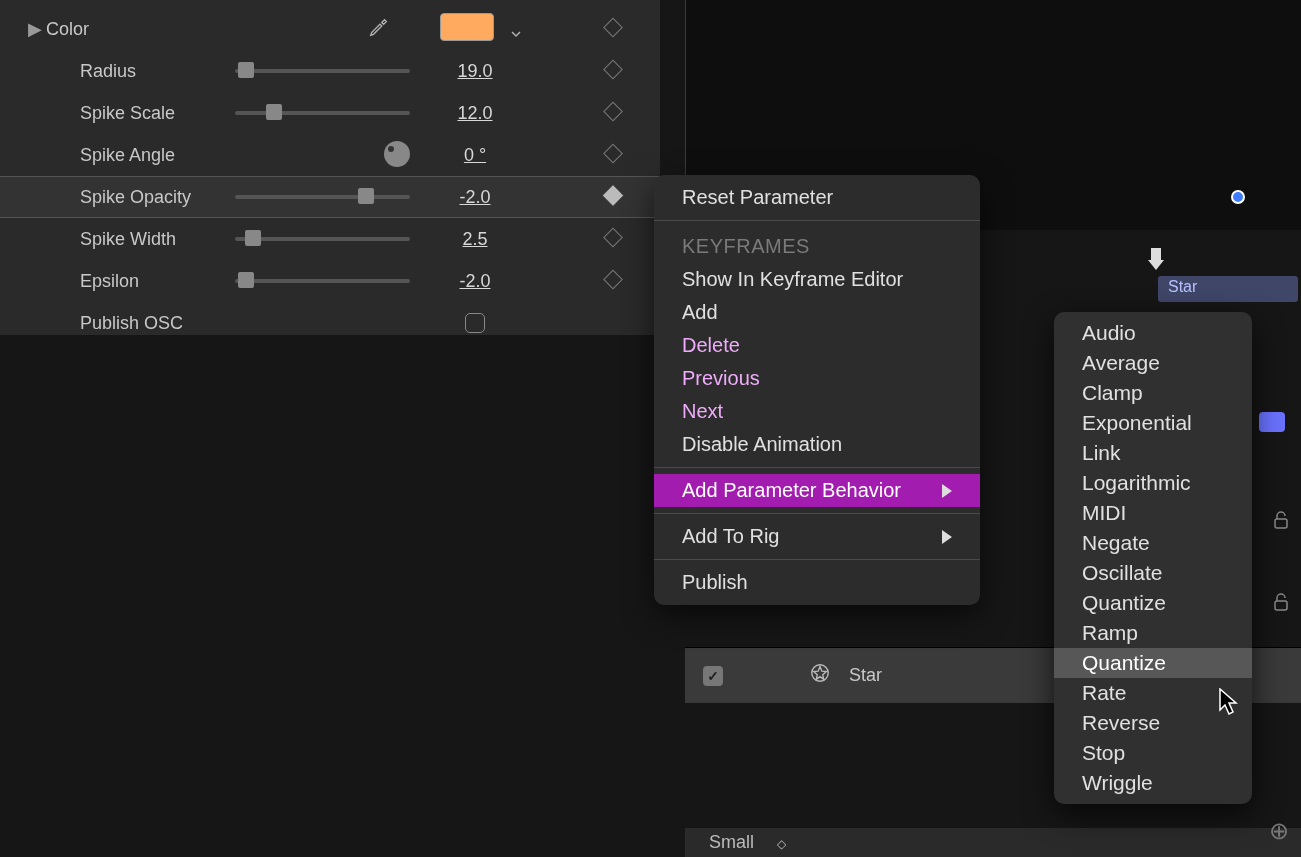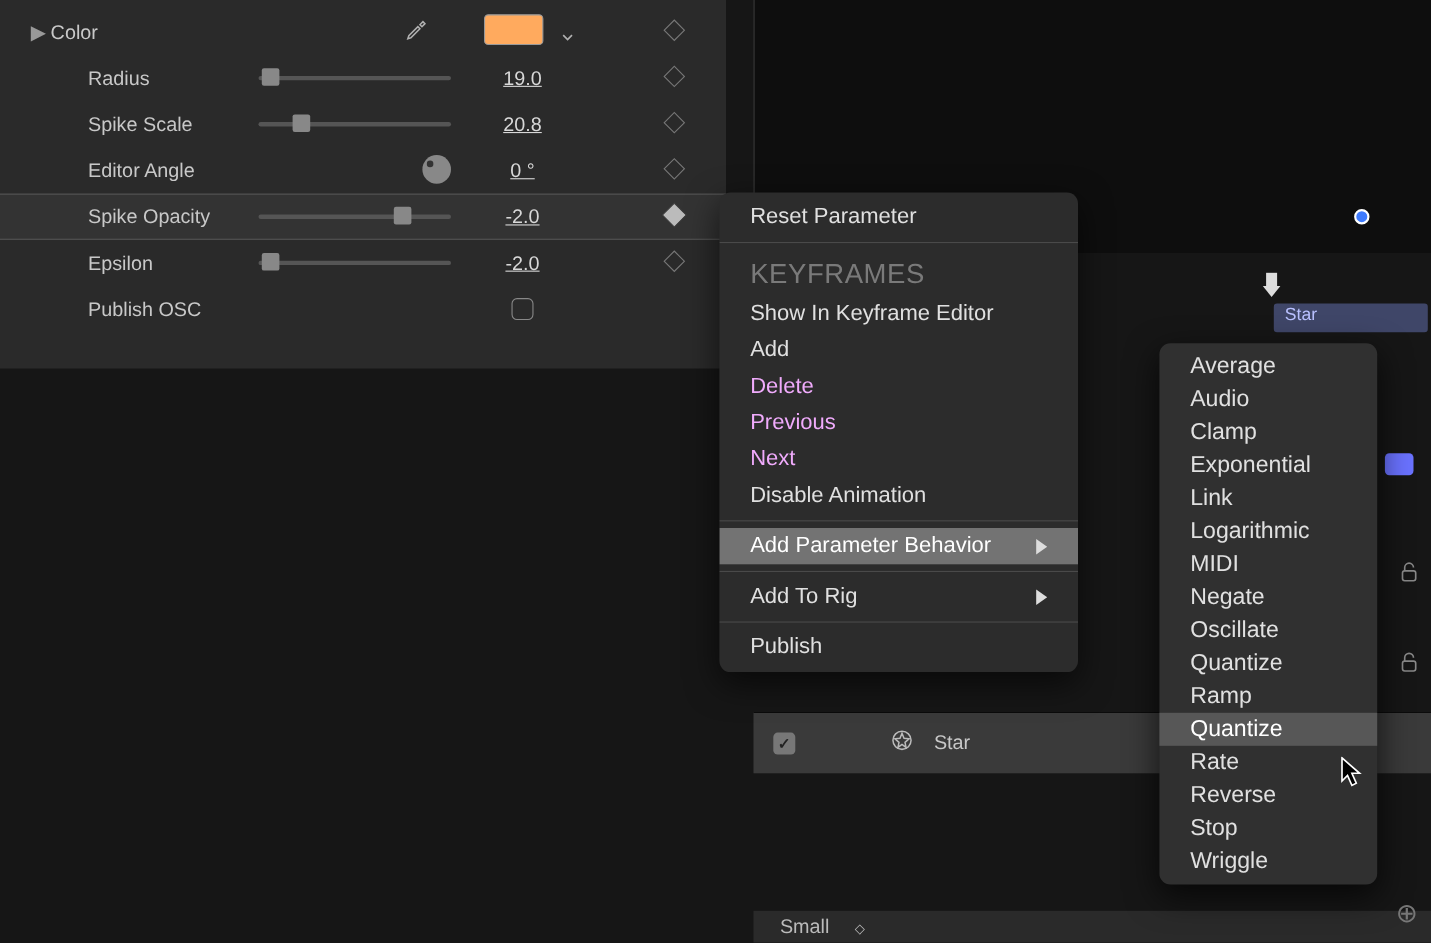"20.8" span.value { text: 20.8 -> 12.0 }
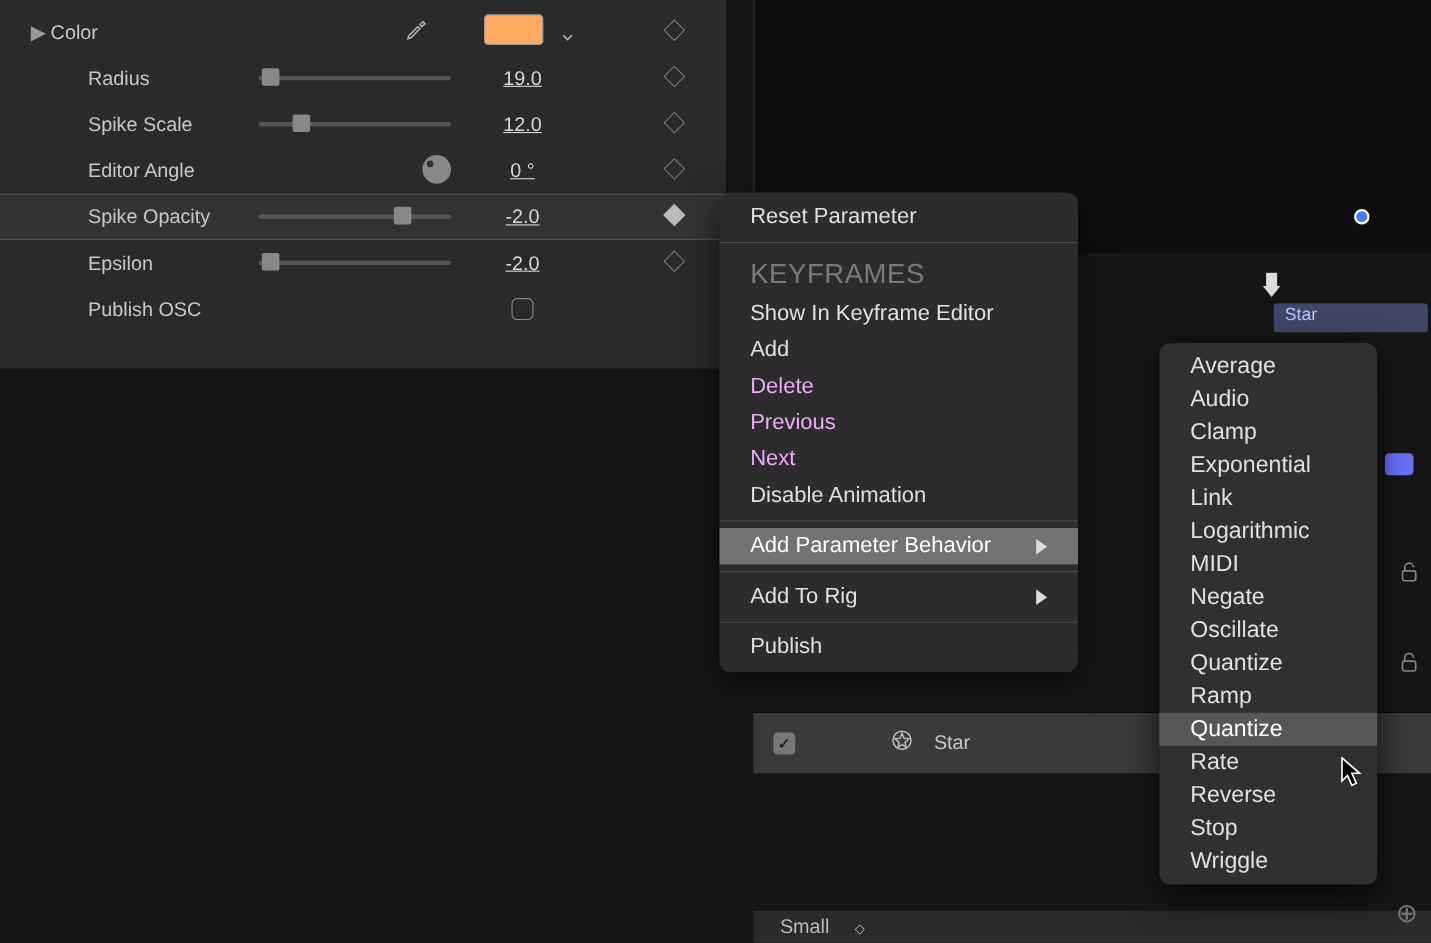"Editor Angle" span.param-label { text: Editor -> Spike }
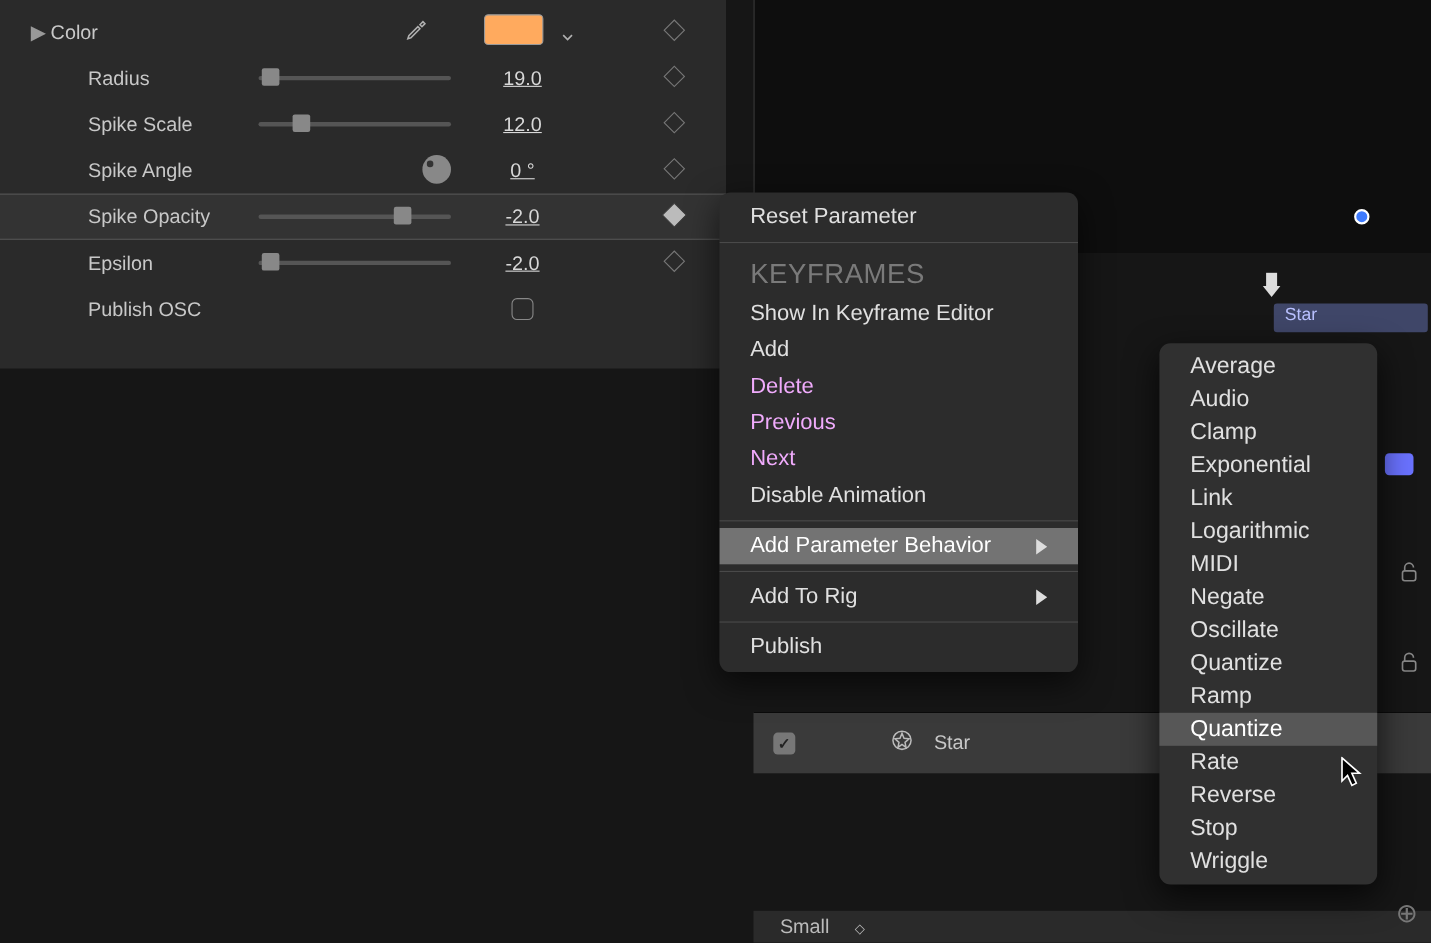"Spike Width" div.param-row { html: none -> <div> <span>Spike Width</span> <span> <span></span> </span> <span>2.5</span> <span><span></span></span> </div> }
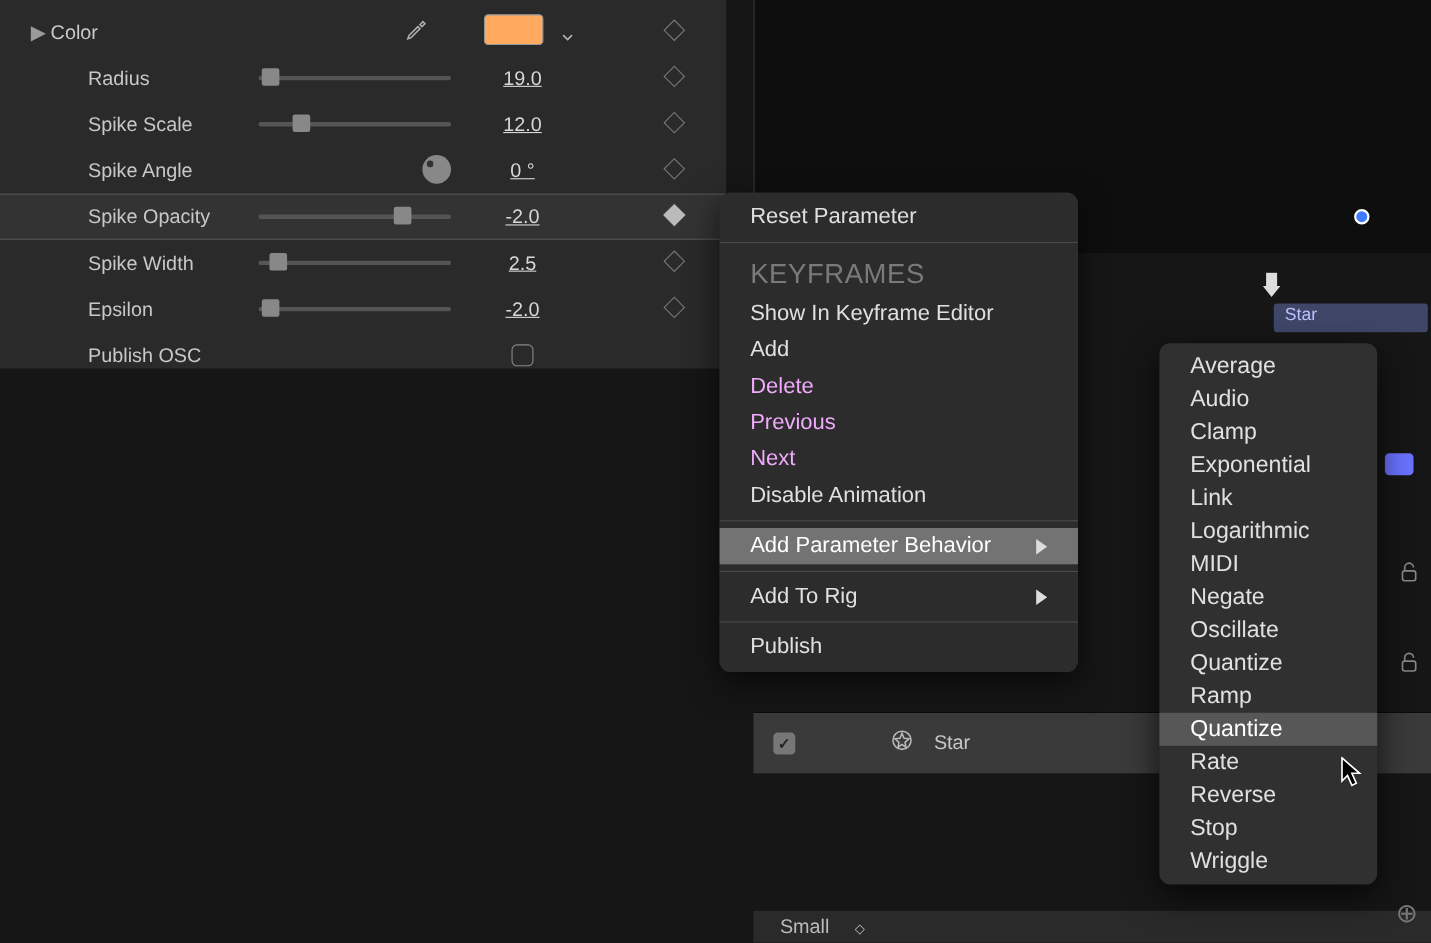"KEYFRAMES" .menu-item.header { font-size: 25px -> 20px }
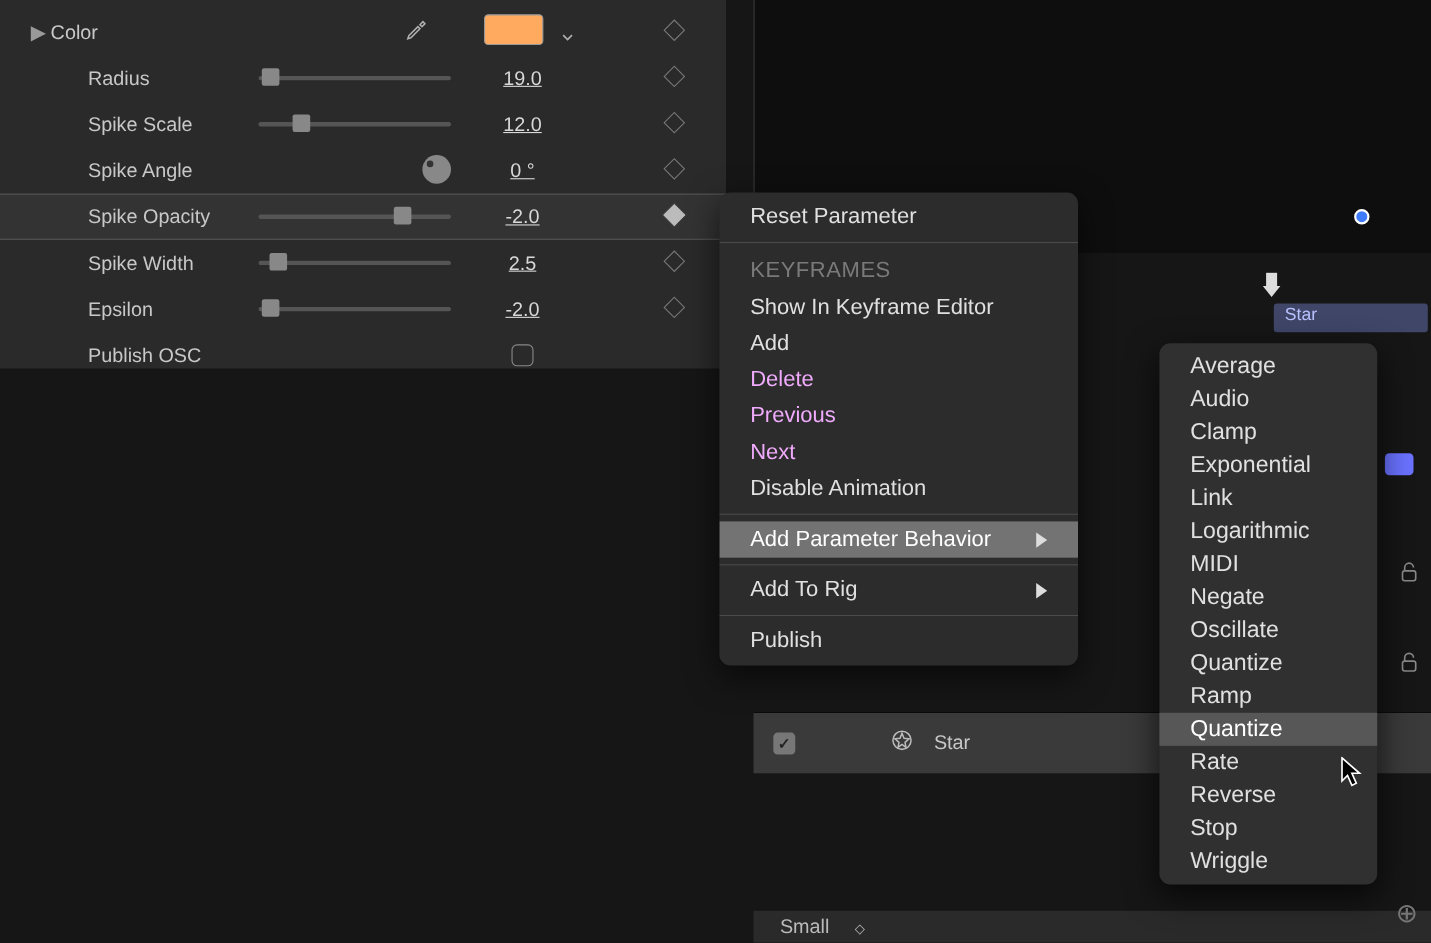"Average" div.menu-item { order: before "Audio" -> after "Audio" }
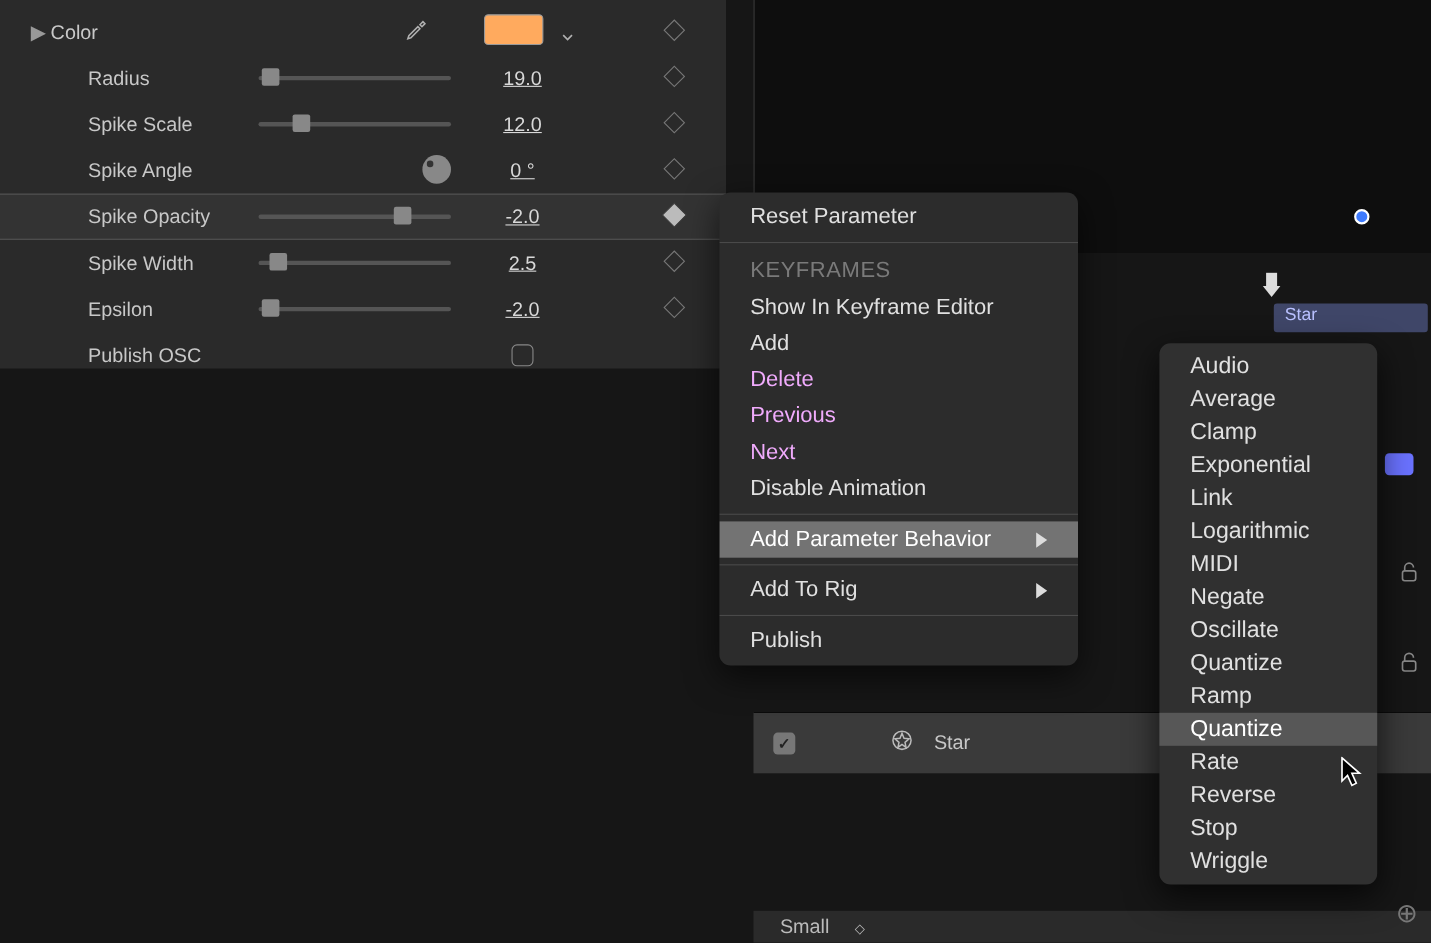"Add Parameter Behavior" .menu-item.highlight { background: #737373 -> #a21caf }
